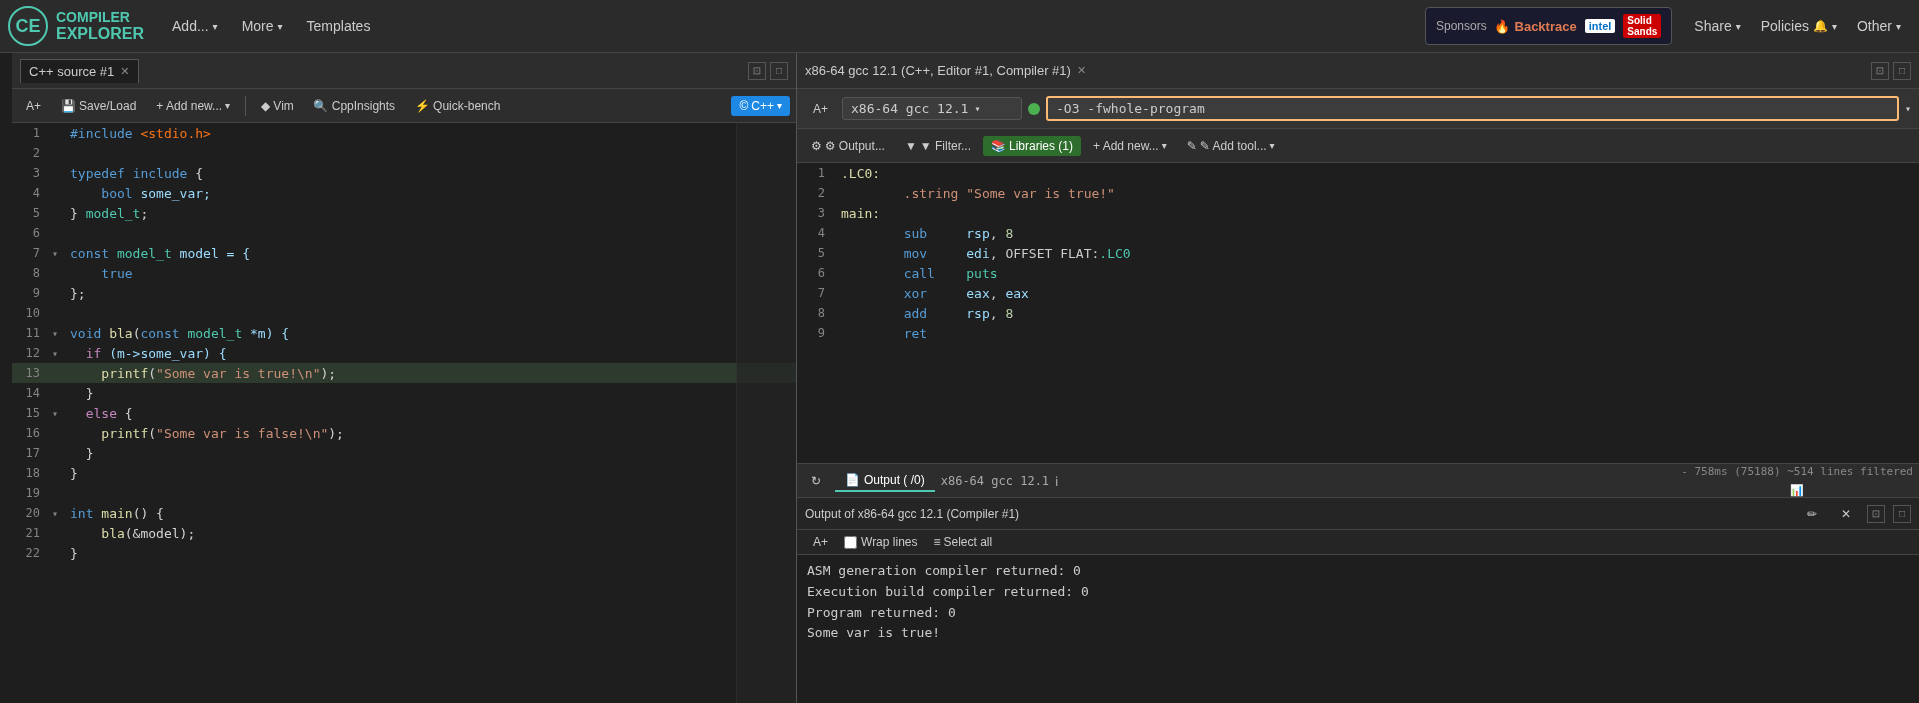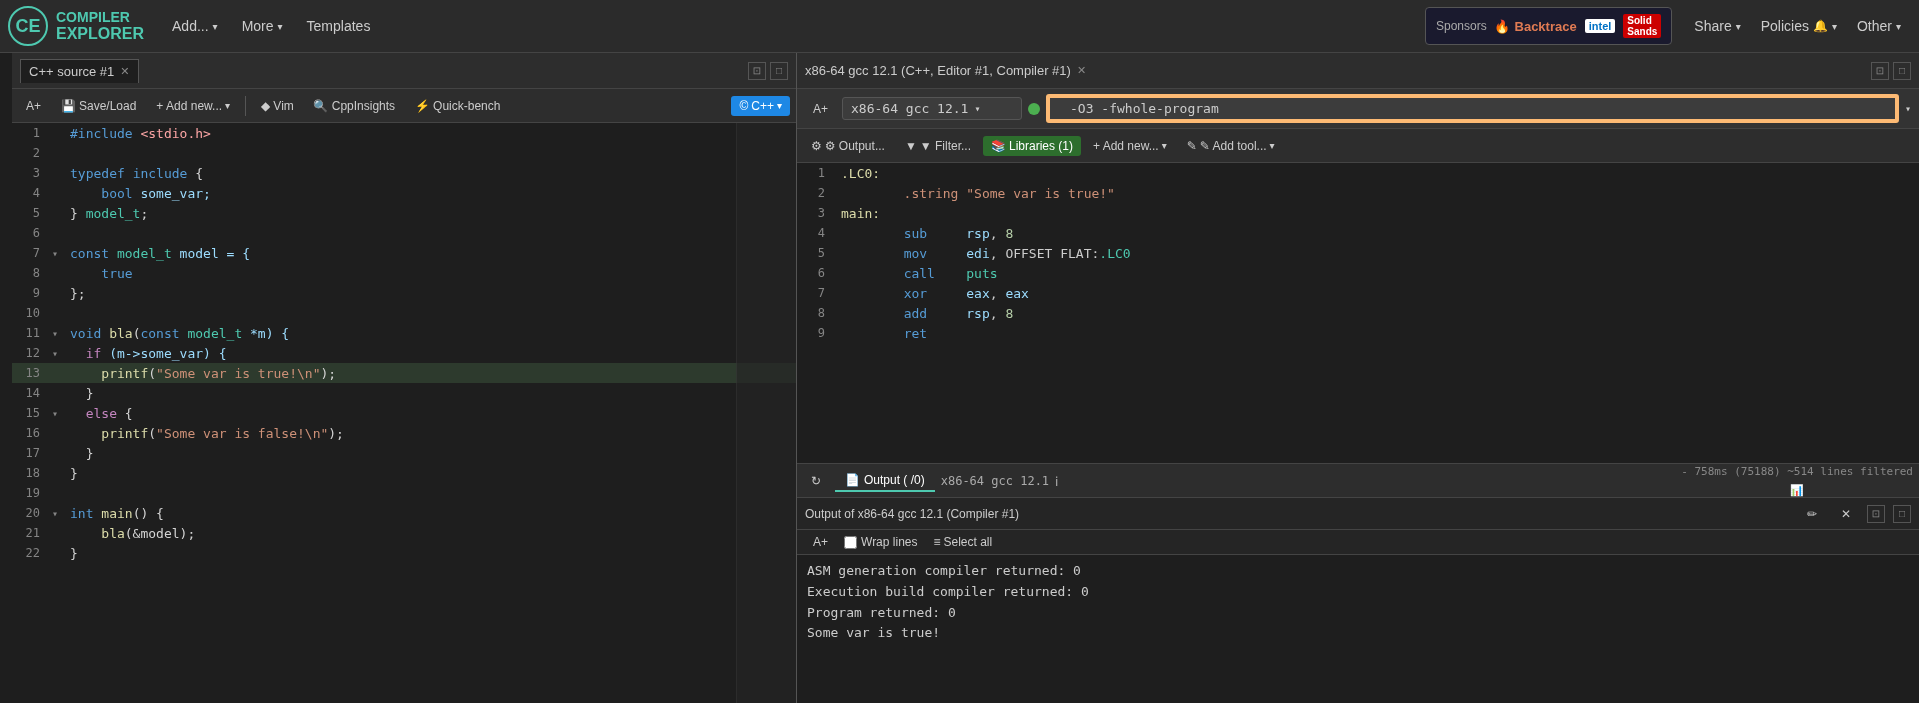"-O3 -fwhole-program" .compiler-flags { border: 4px solid #fdba74 -> 2px solid #fdba74; padding: 3px 20px -> 3px 8px }
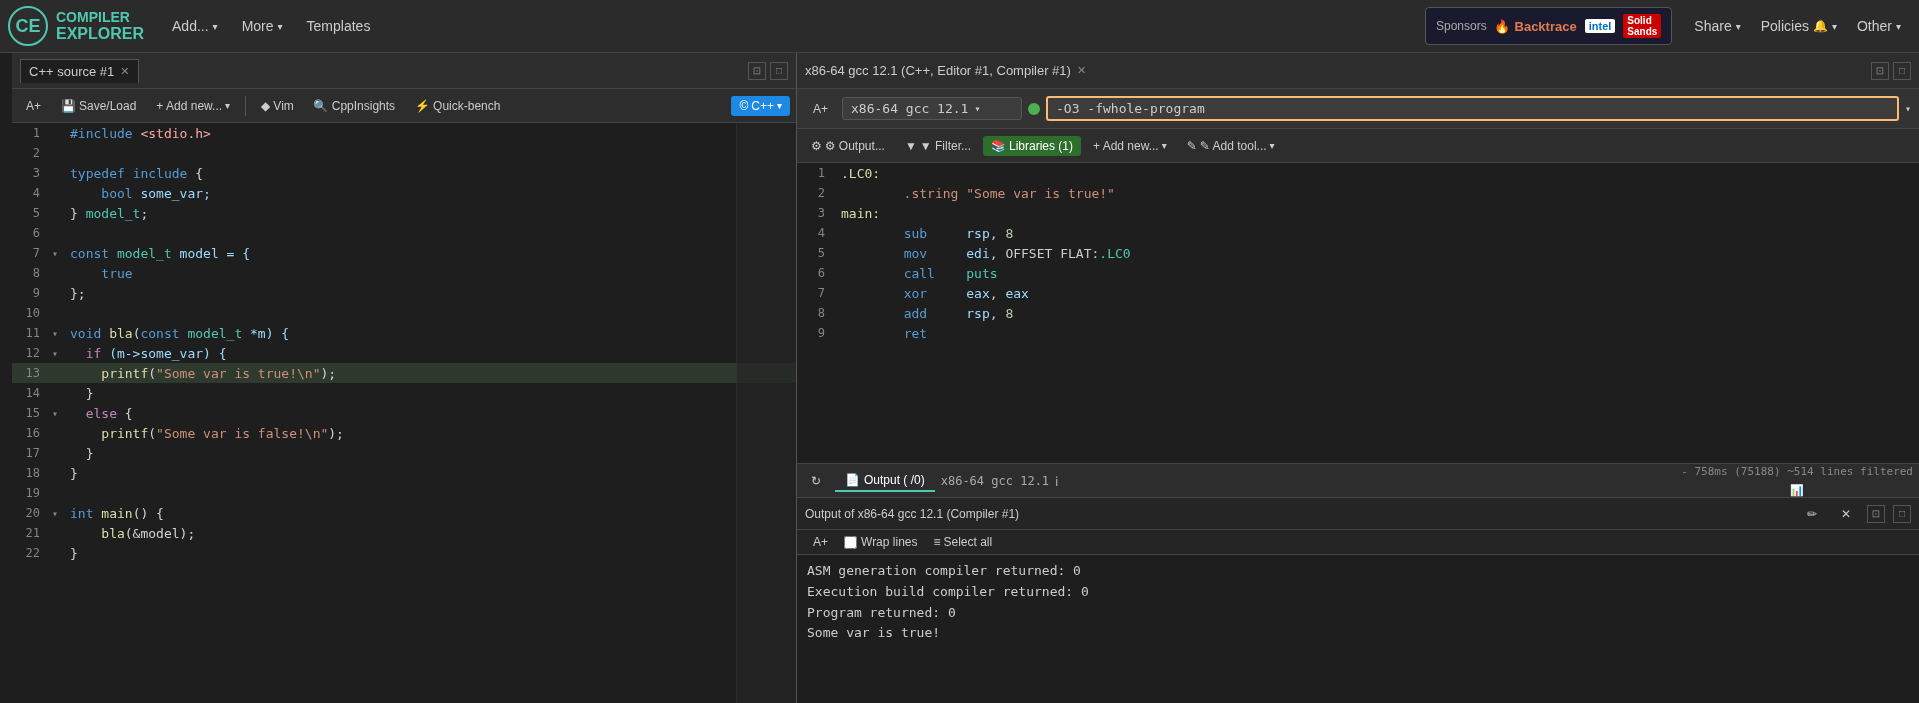"<stdio.h>" .inc { color: #fca5a5 -> #f97316 }
